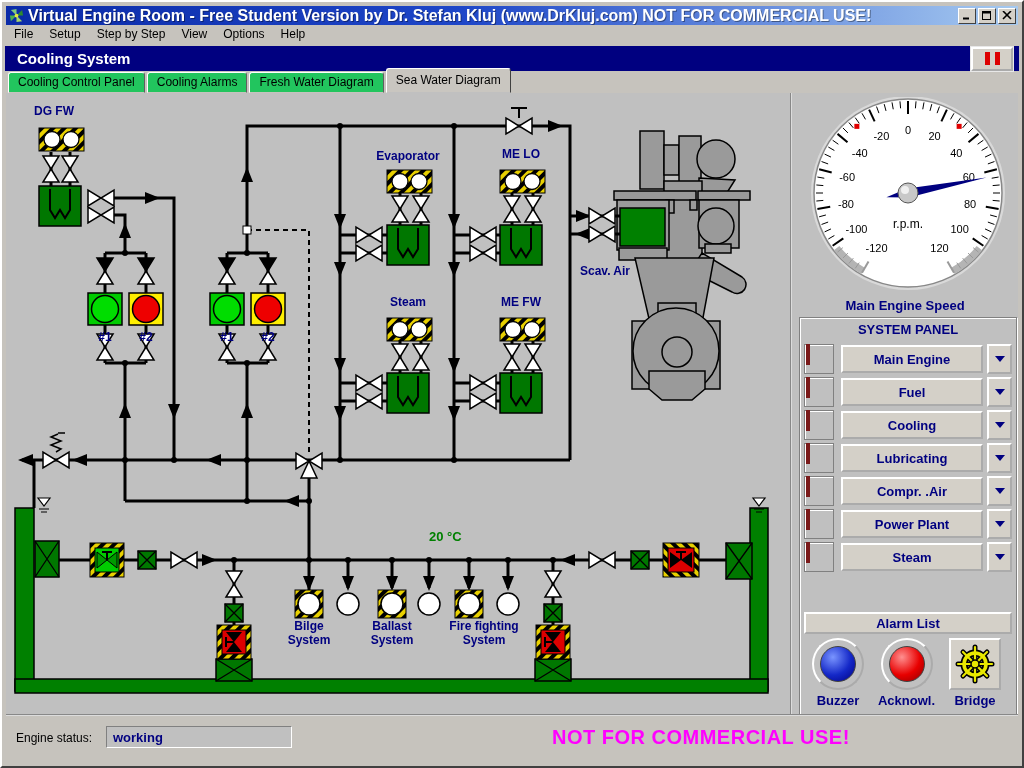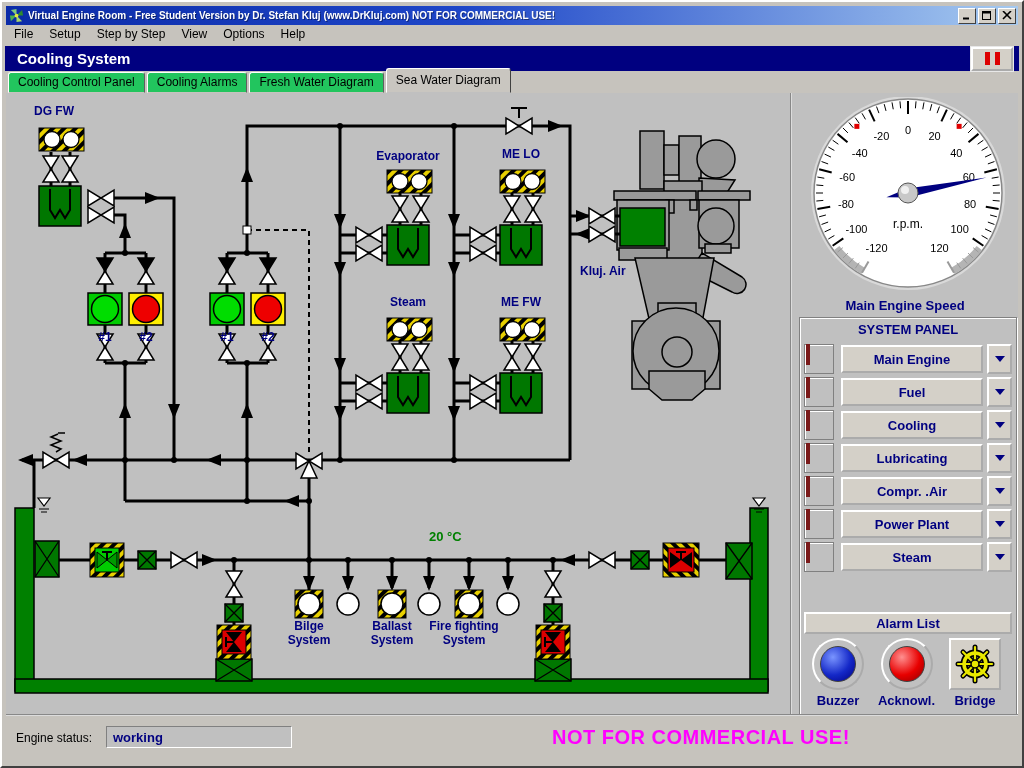"Virtual Engine Room - Free" .title-text { font-size: 10px -> 16px }
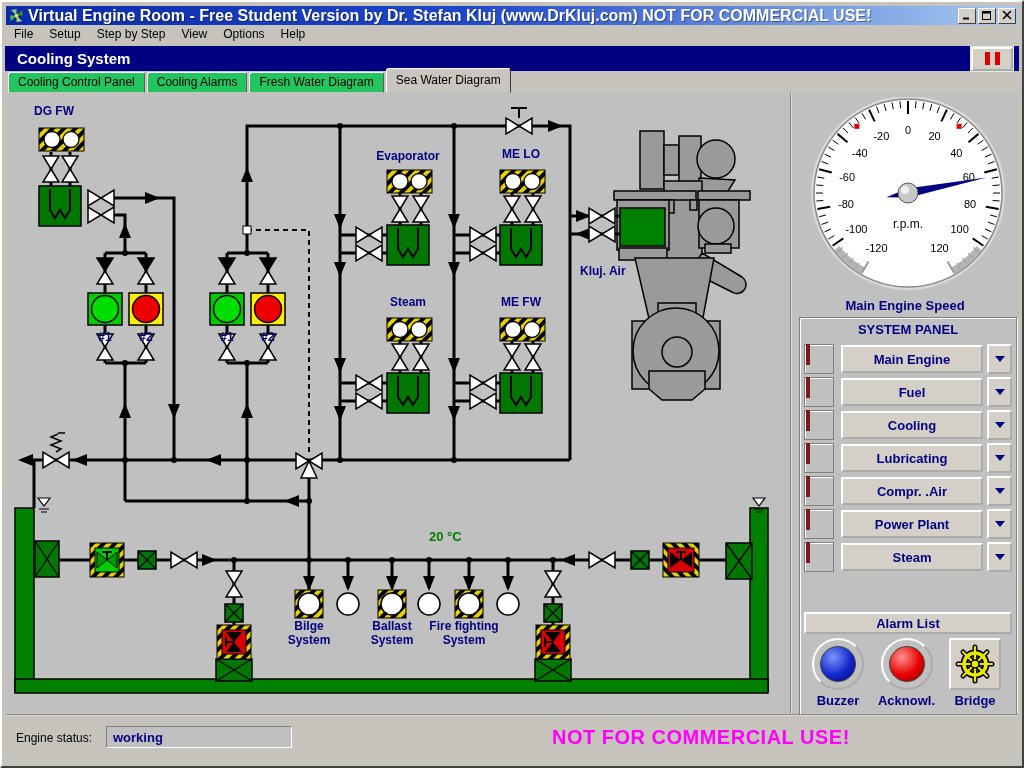"Kluj. Air" div.dlabel { text: Kluj -> Scav }
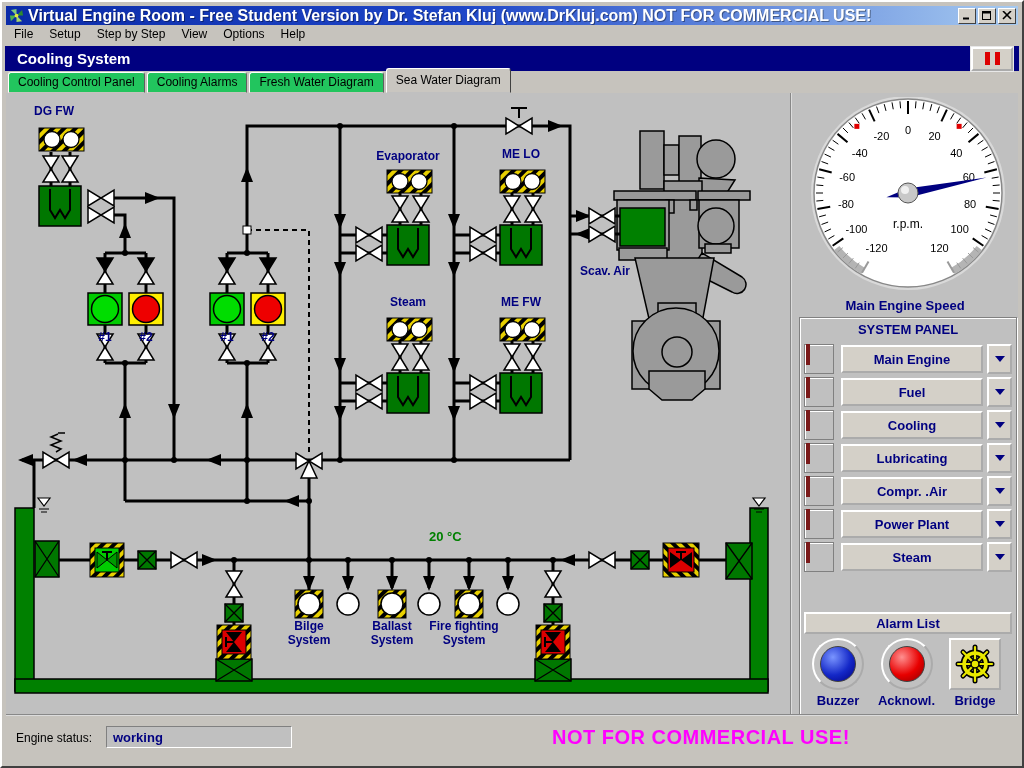"Fire fighting System" div.dlabel { left: 412px -> 432px }
